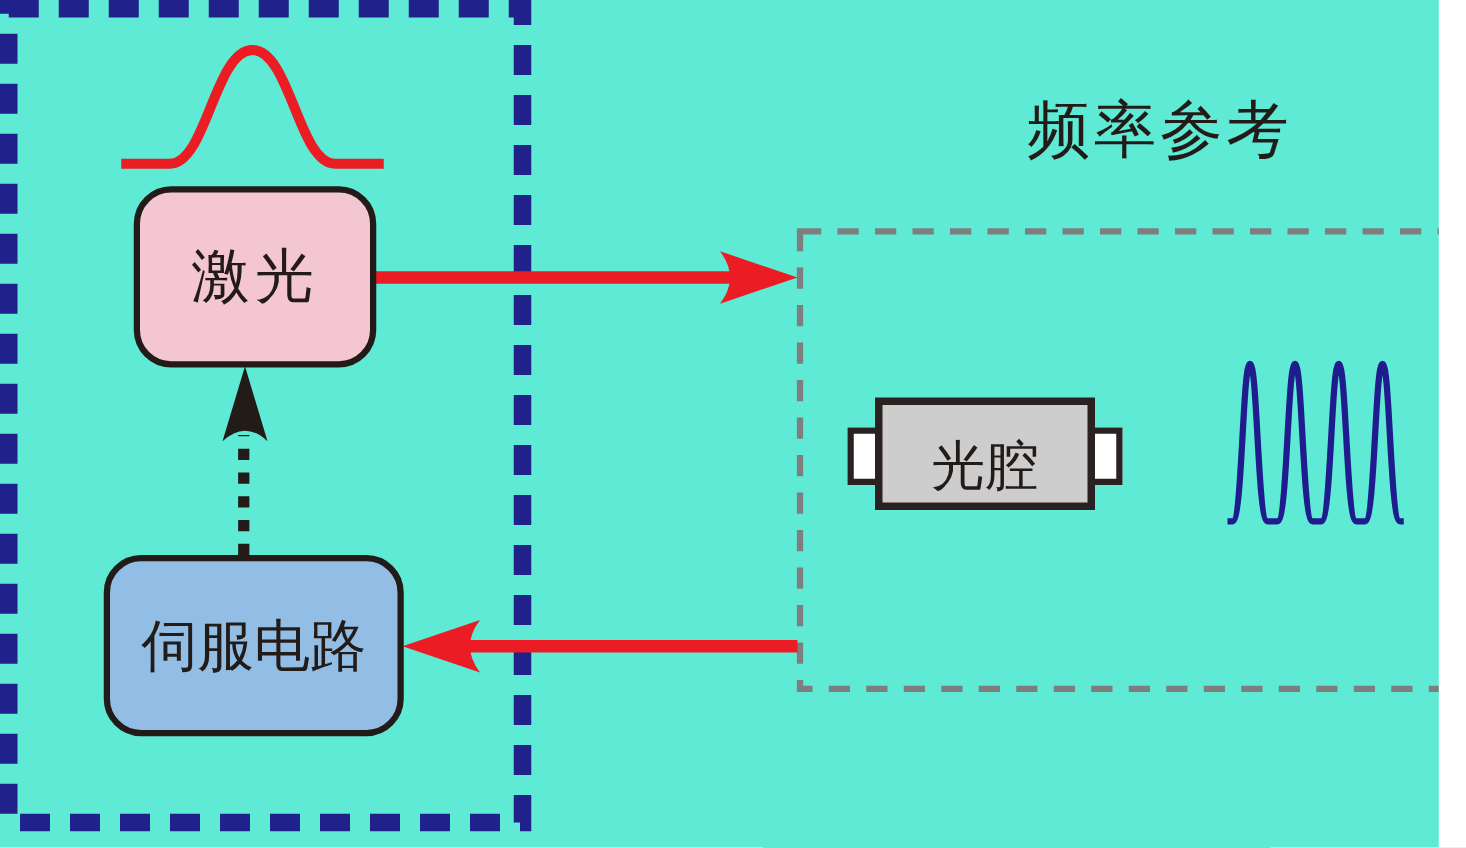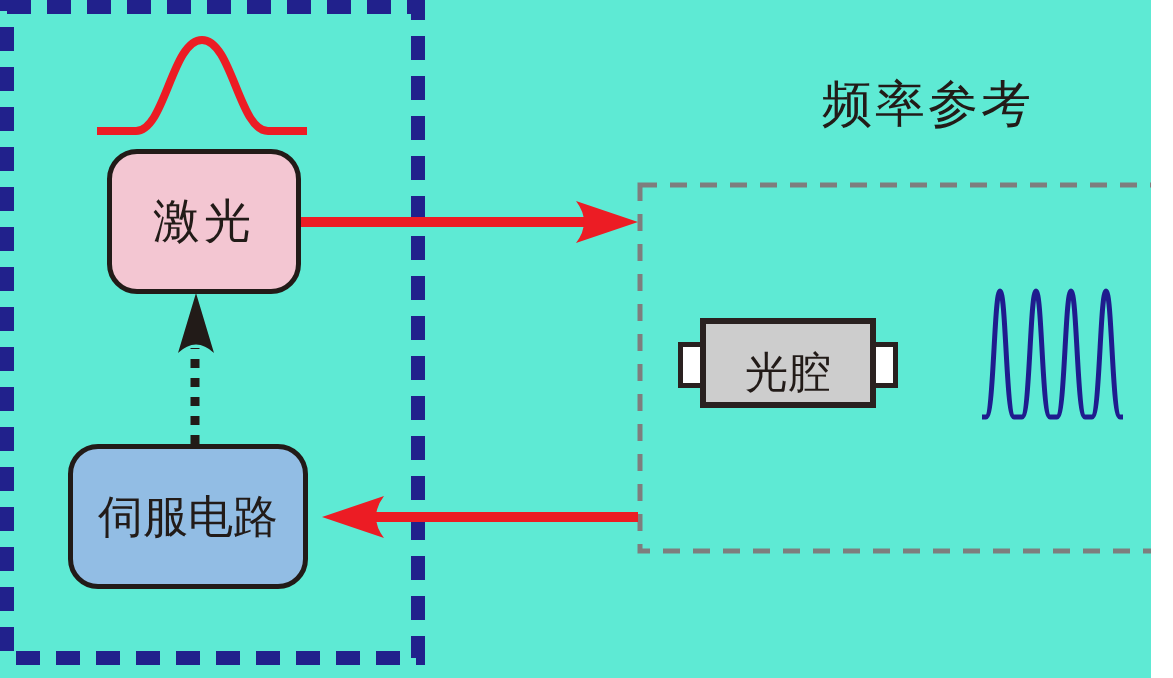"伺服电路" #servo-box { left: 68px -> 83px }
